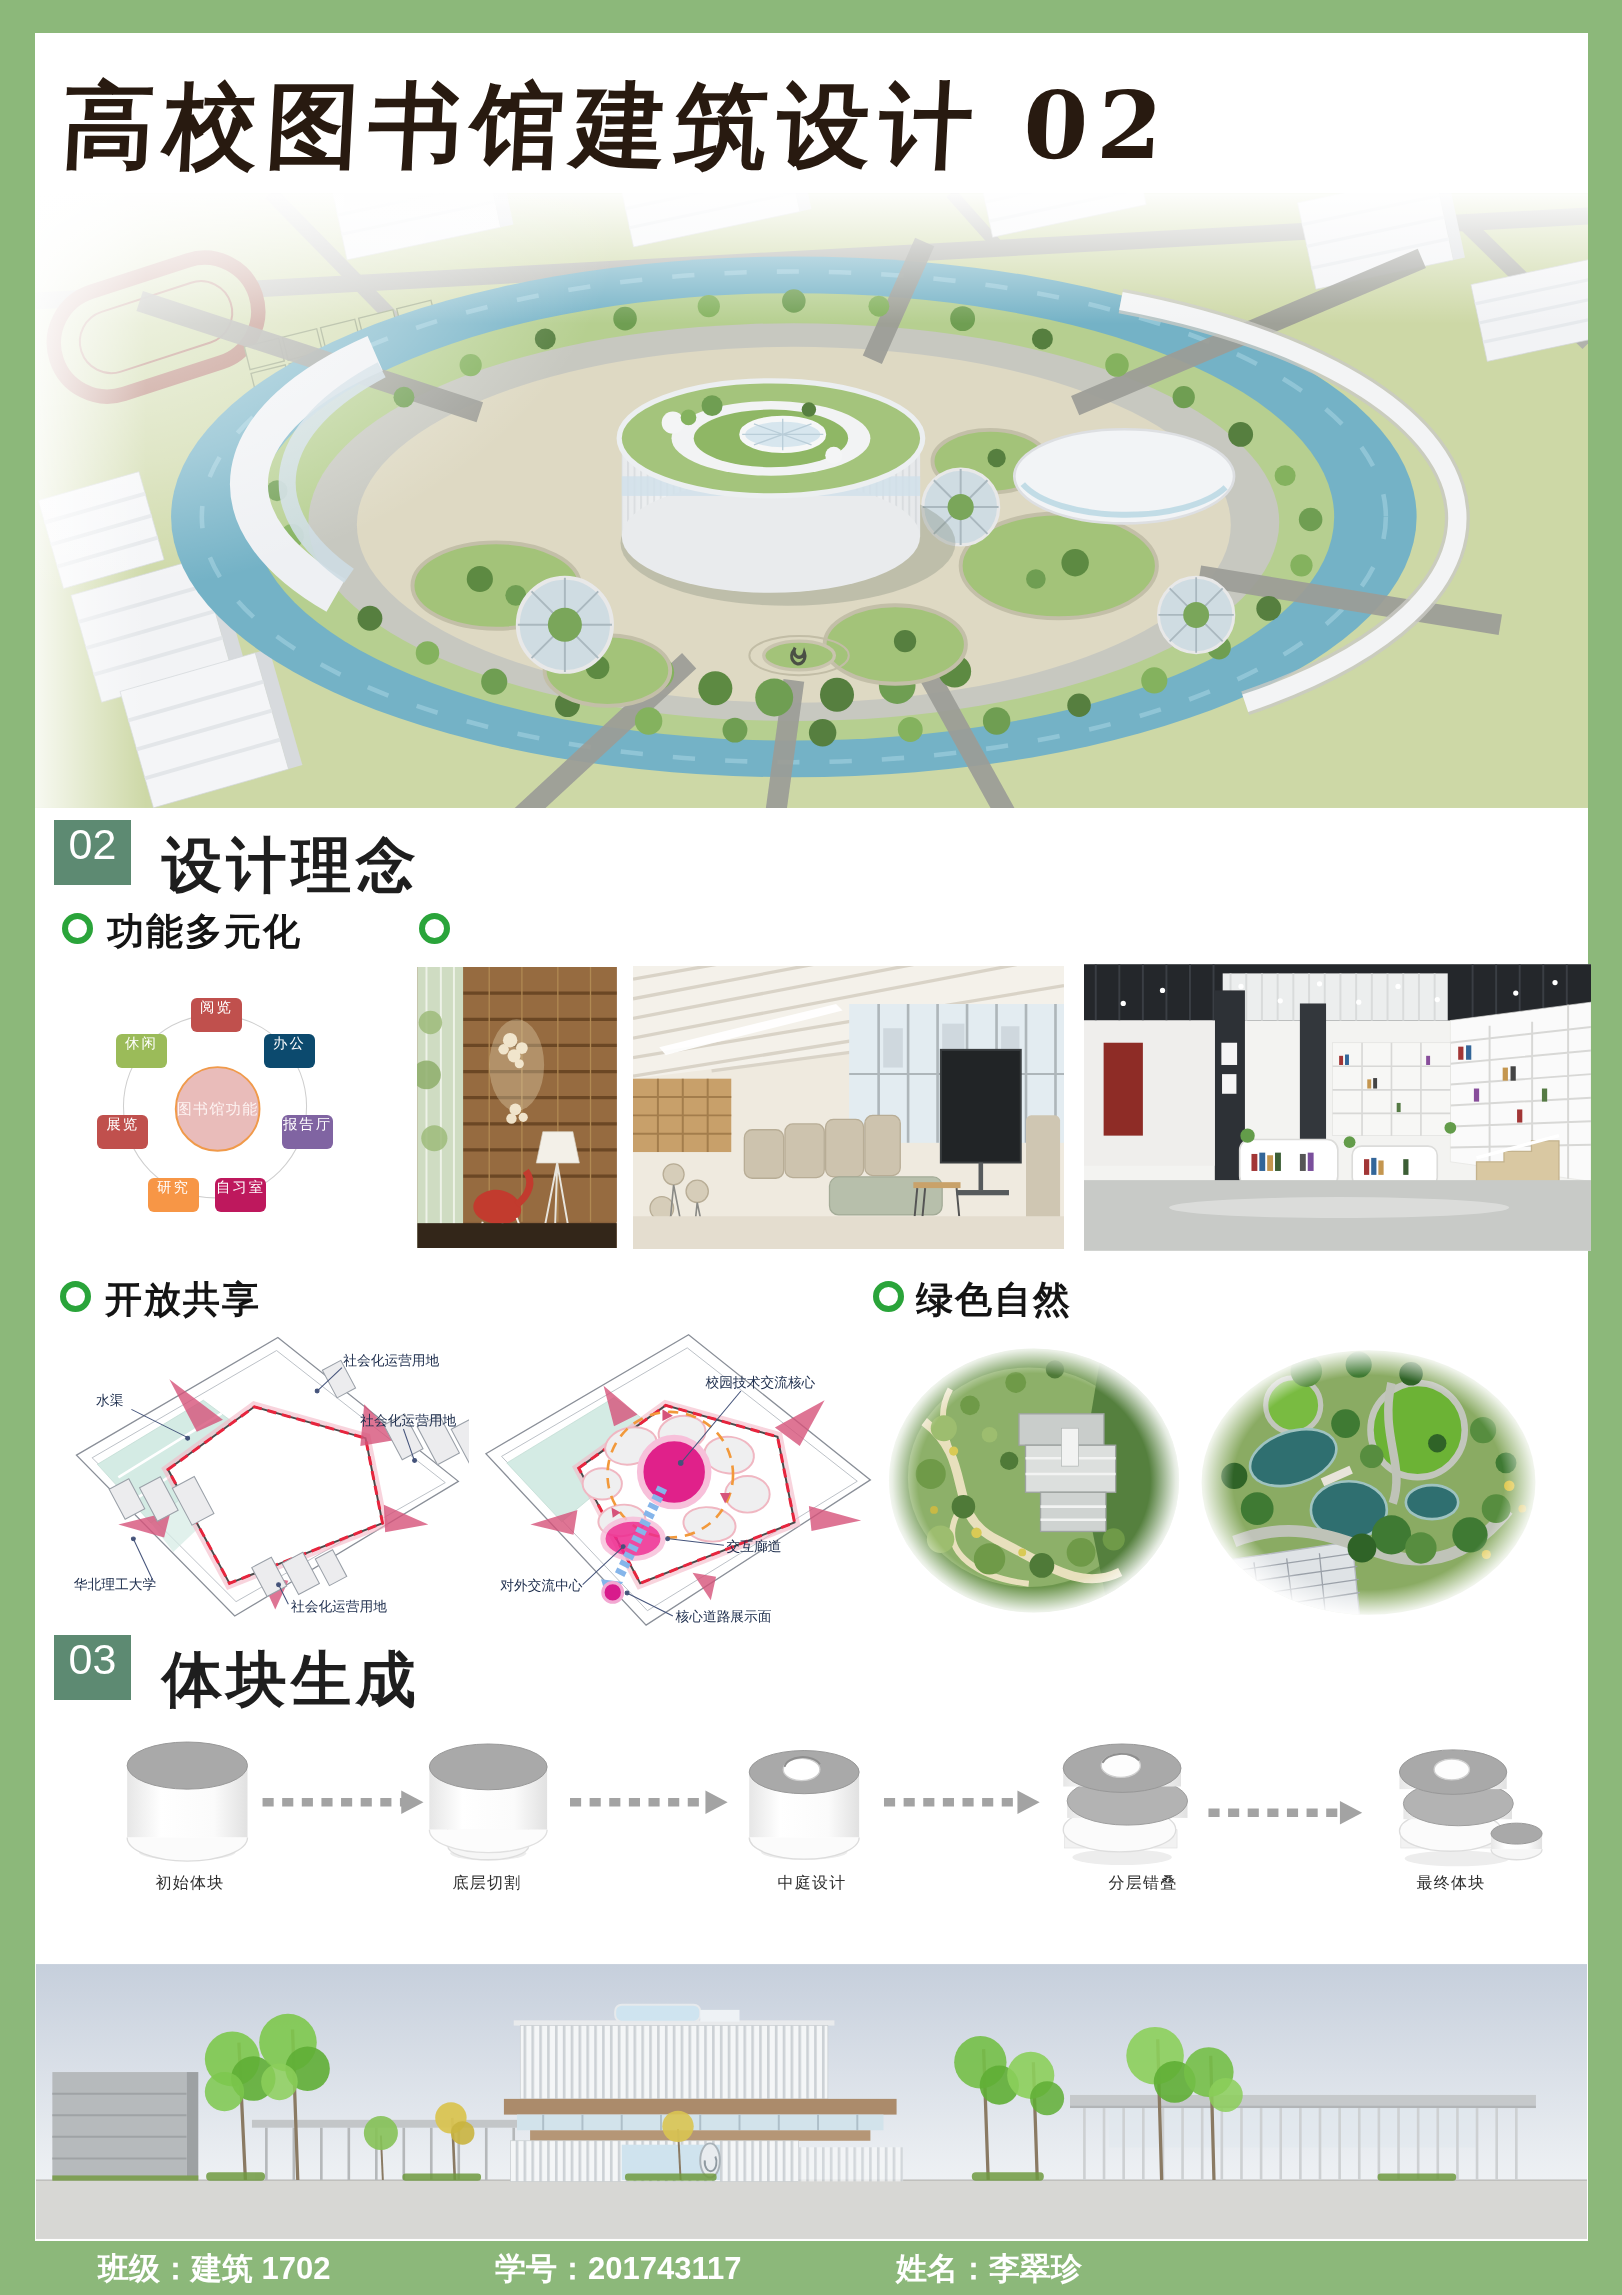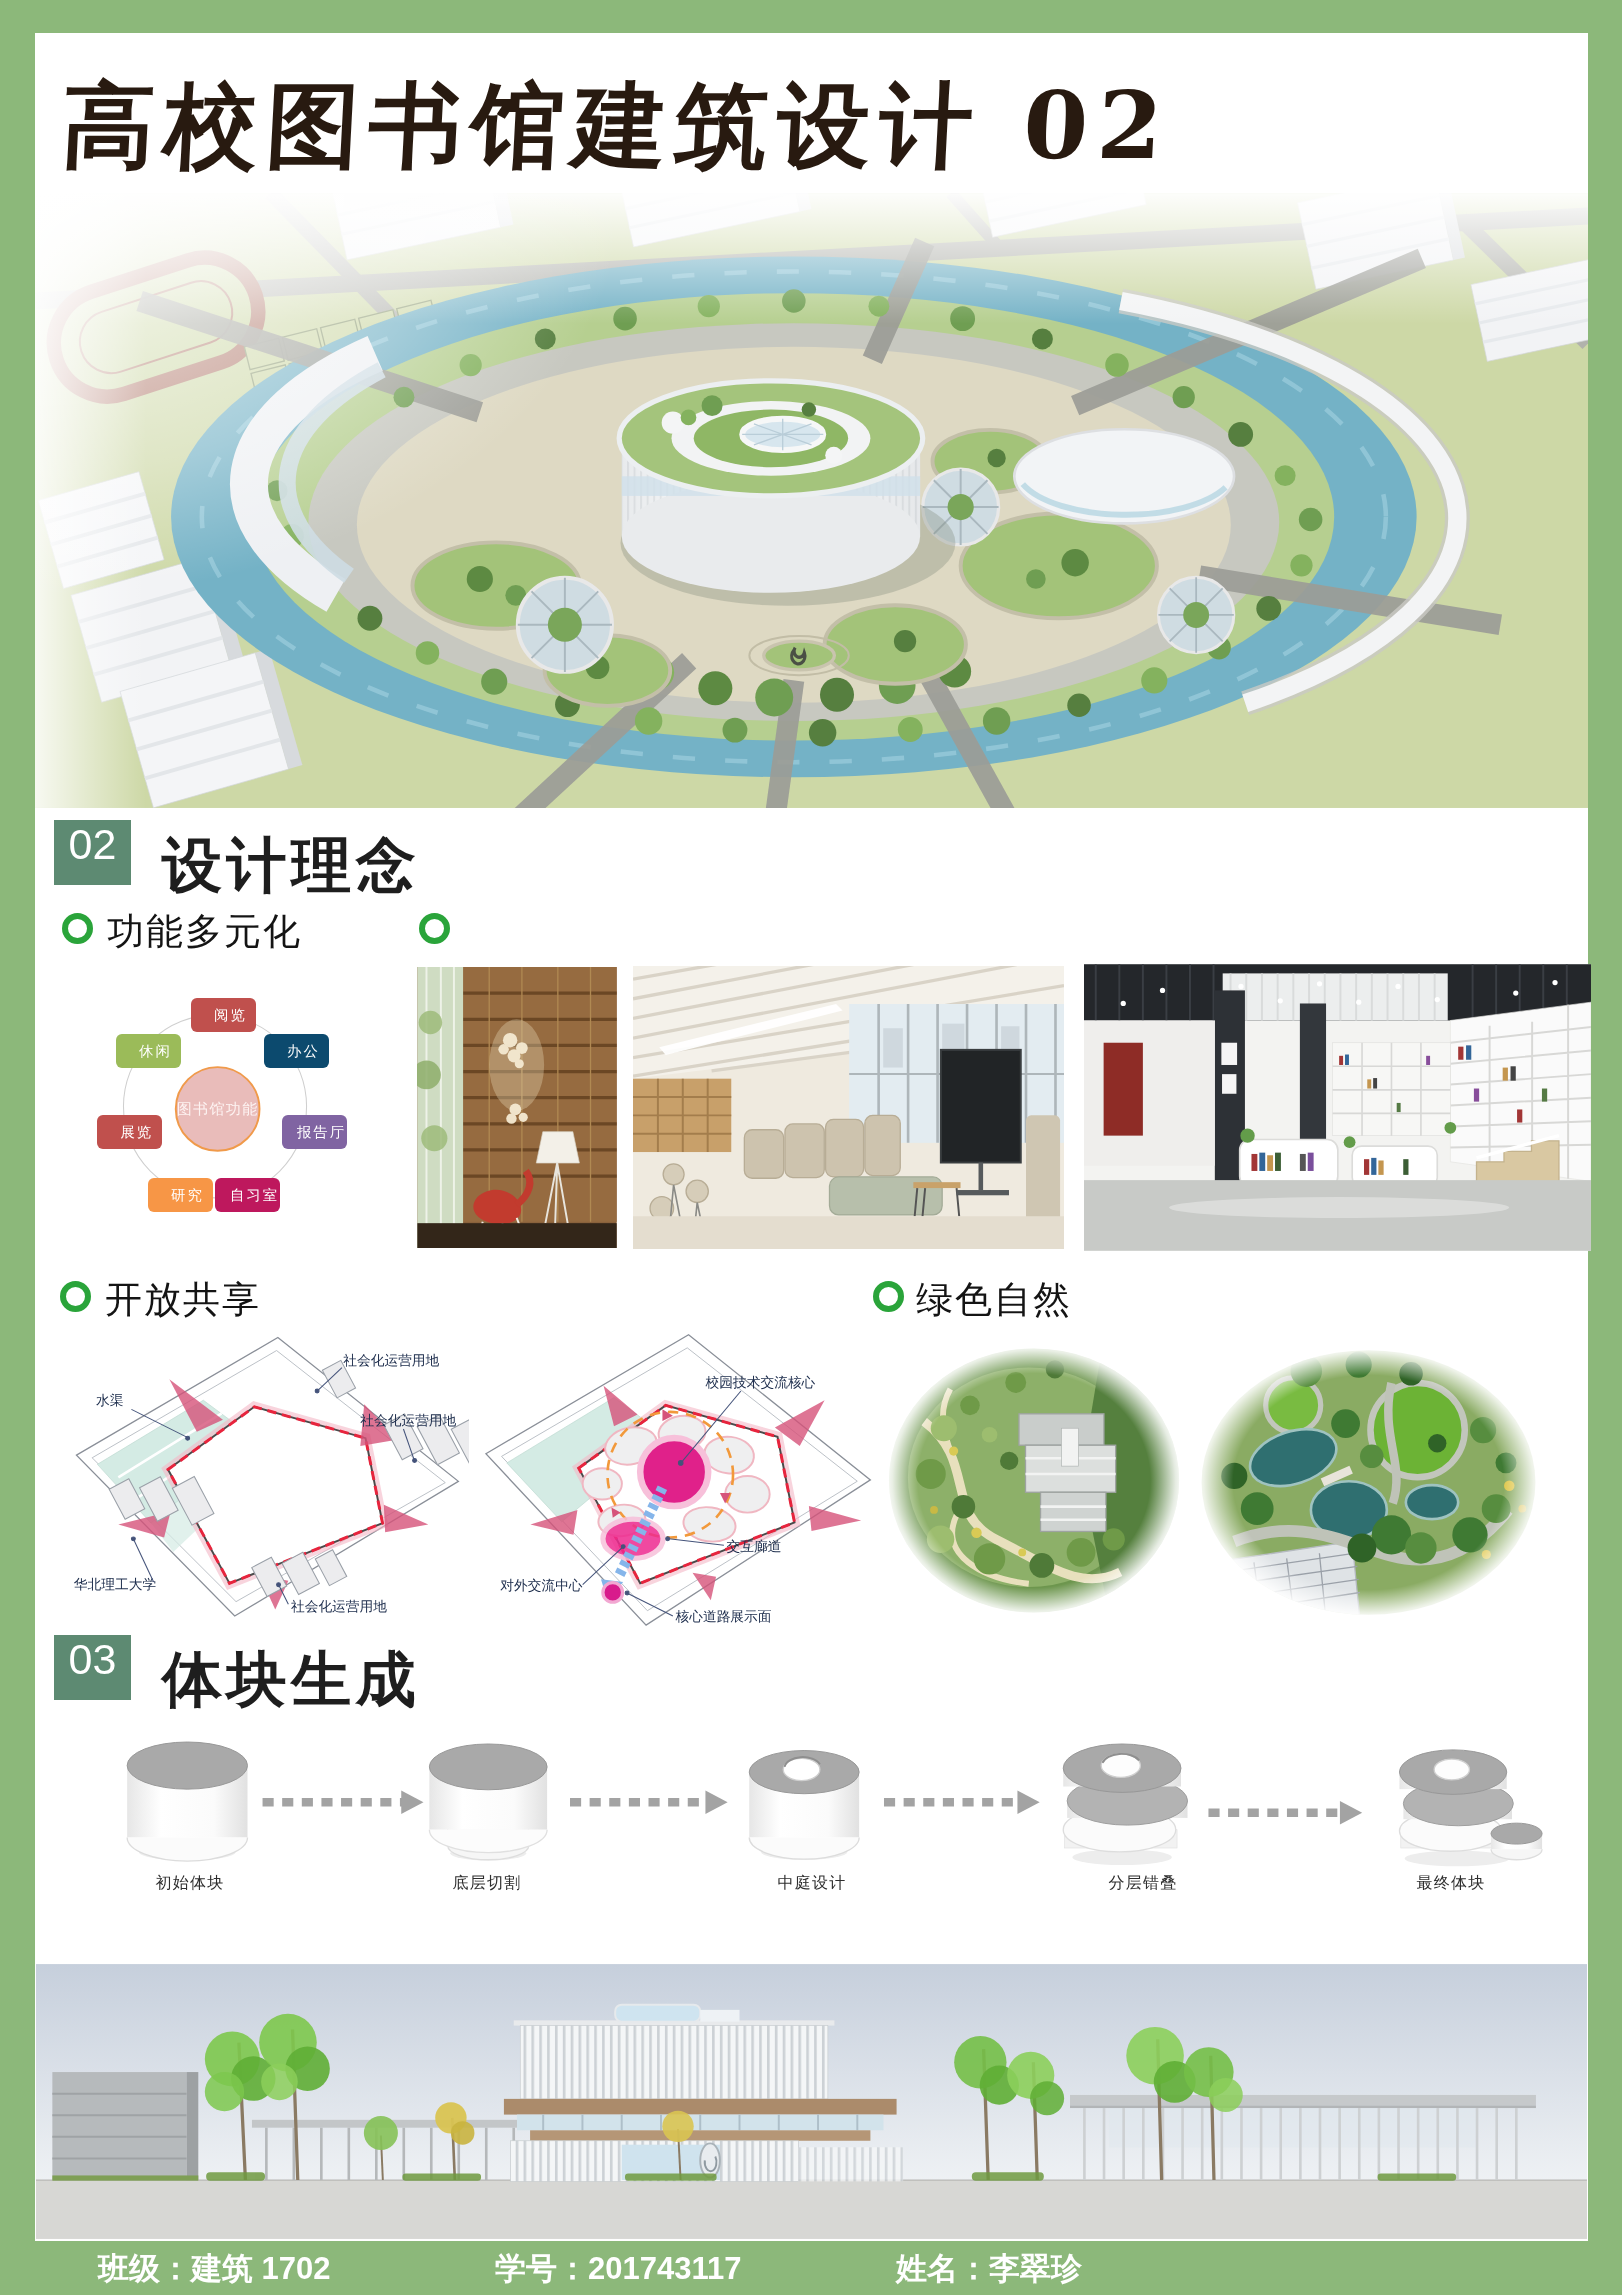"功能多元化" .bullet-label { font-weight: 400 -> 700 }
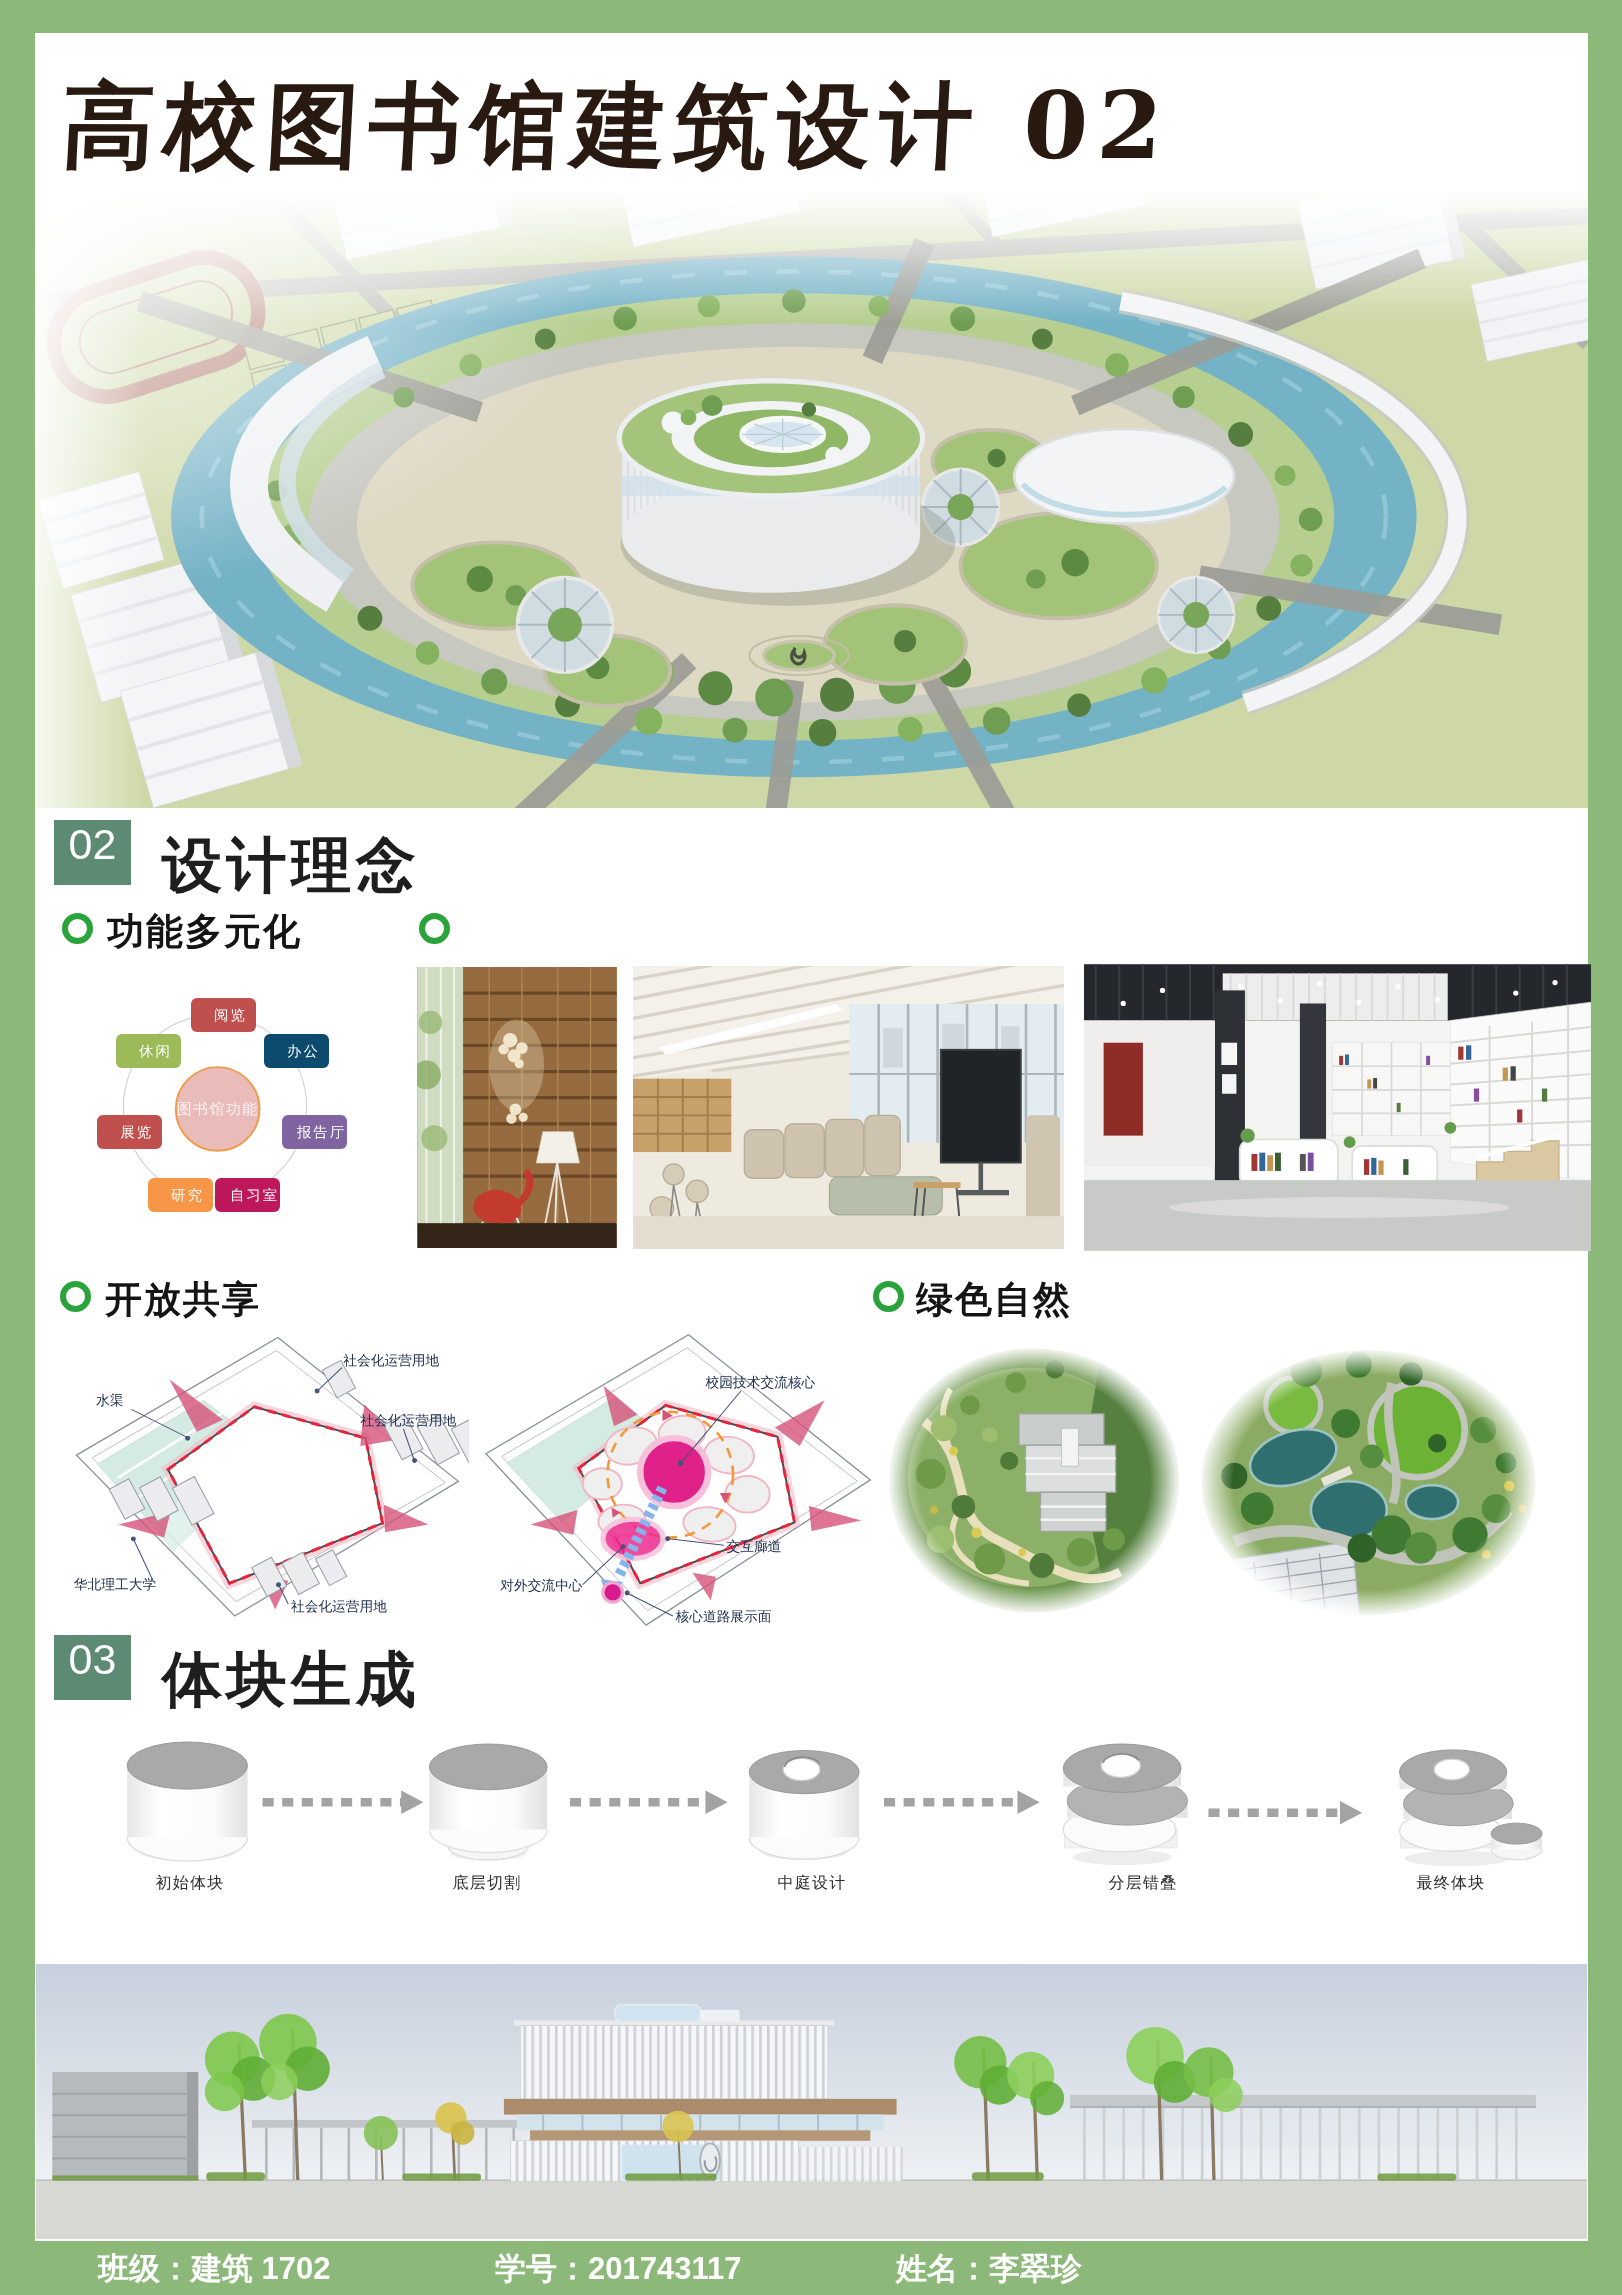"阅览" .fn-box { align-items: center -> flex-start; padding-left: 14px -> none }
